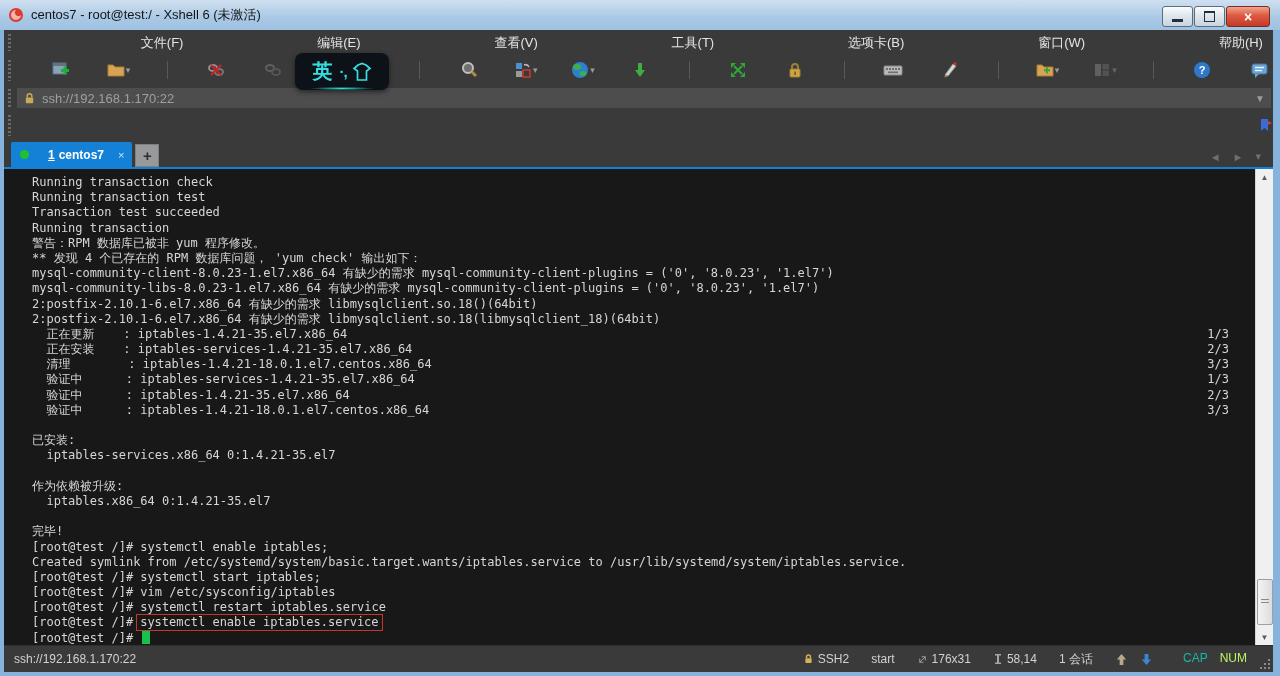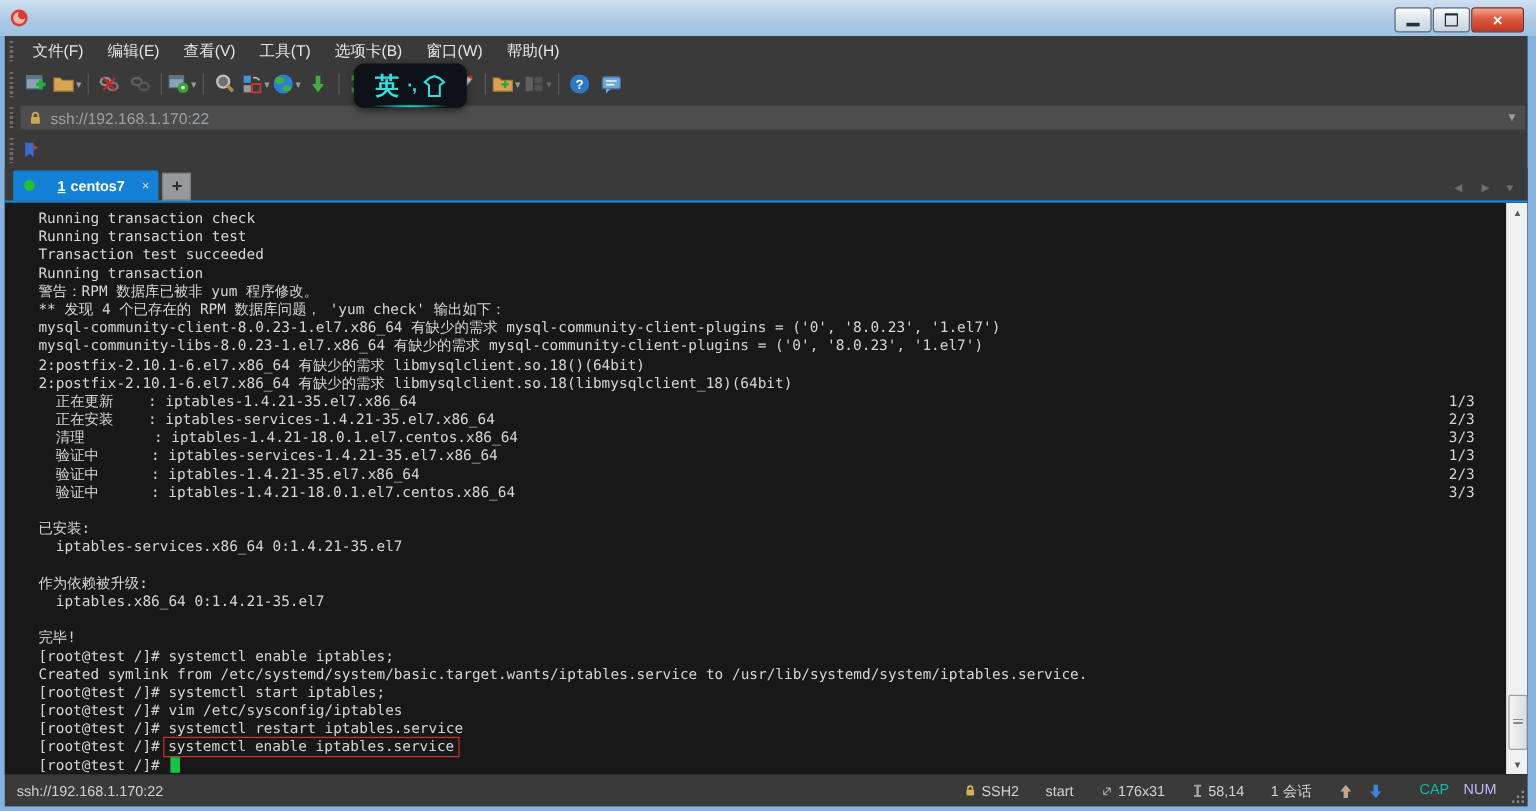"centos7 - root@test:/ - Xshell" span.ttext { html: none -> <span>centos7 - root@test:/ - Xshell 6 (未激活)</span> }
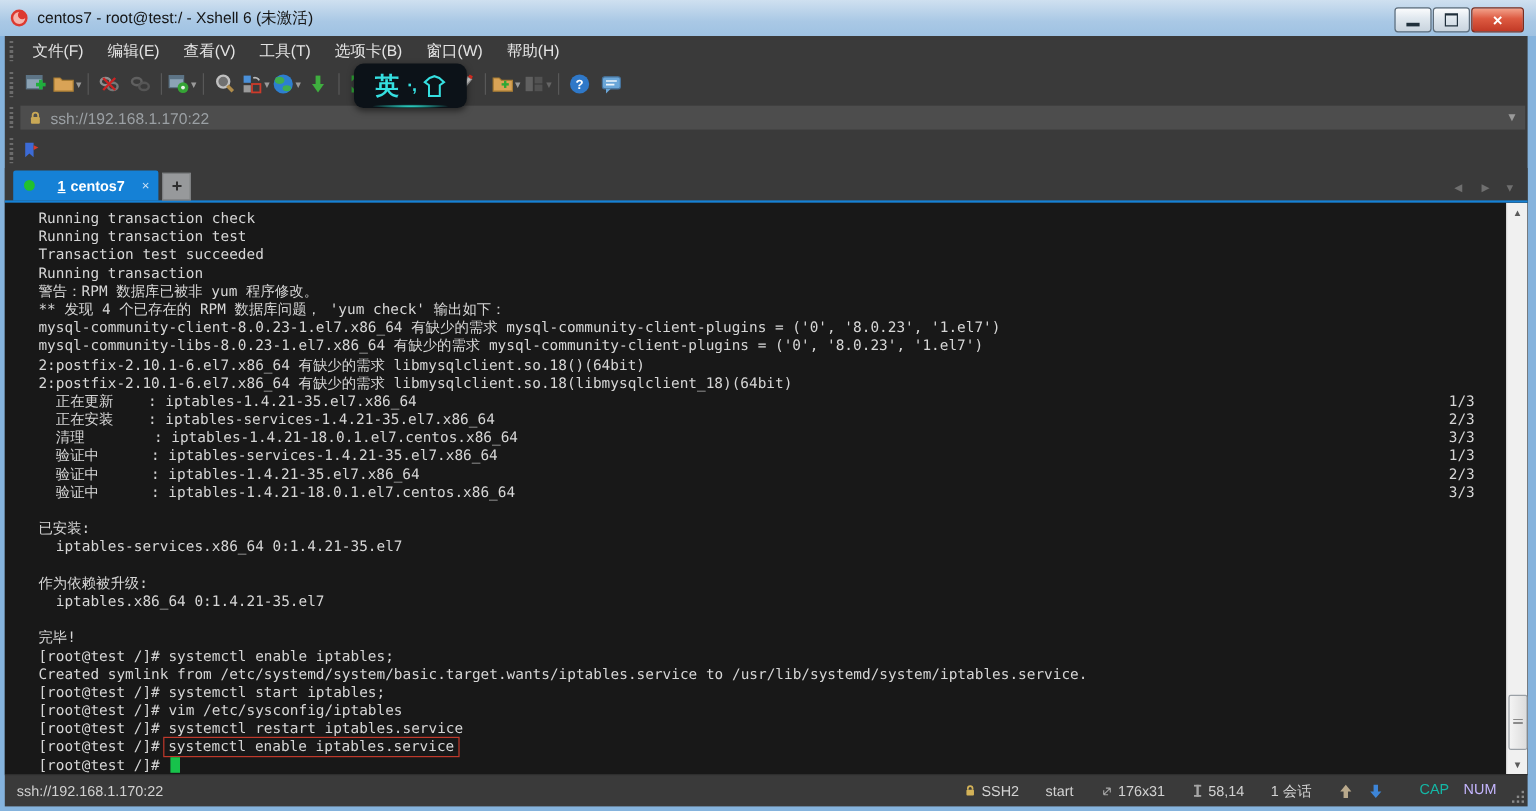"文件(F)" .row { justify-content: none -> space-between }
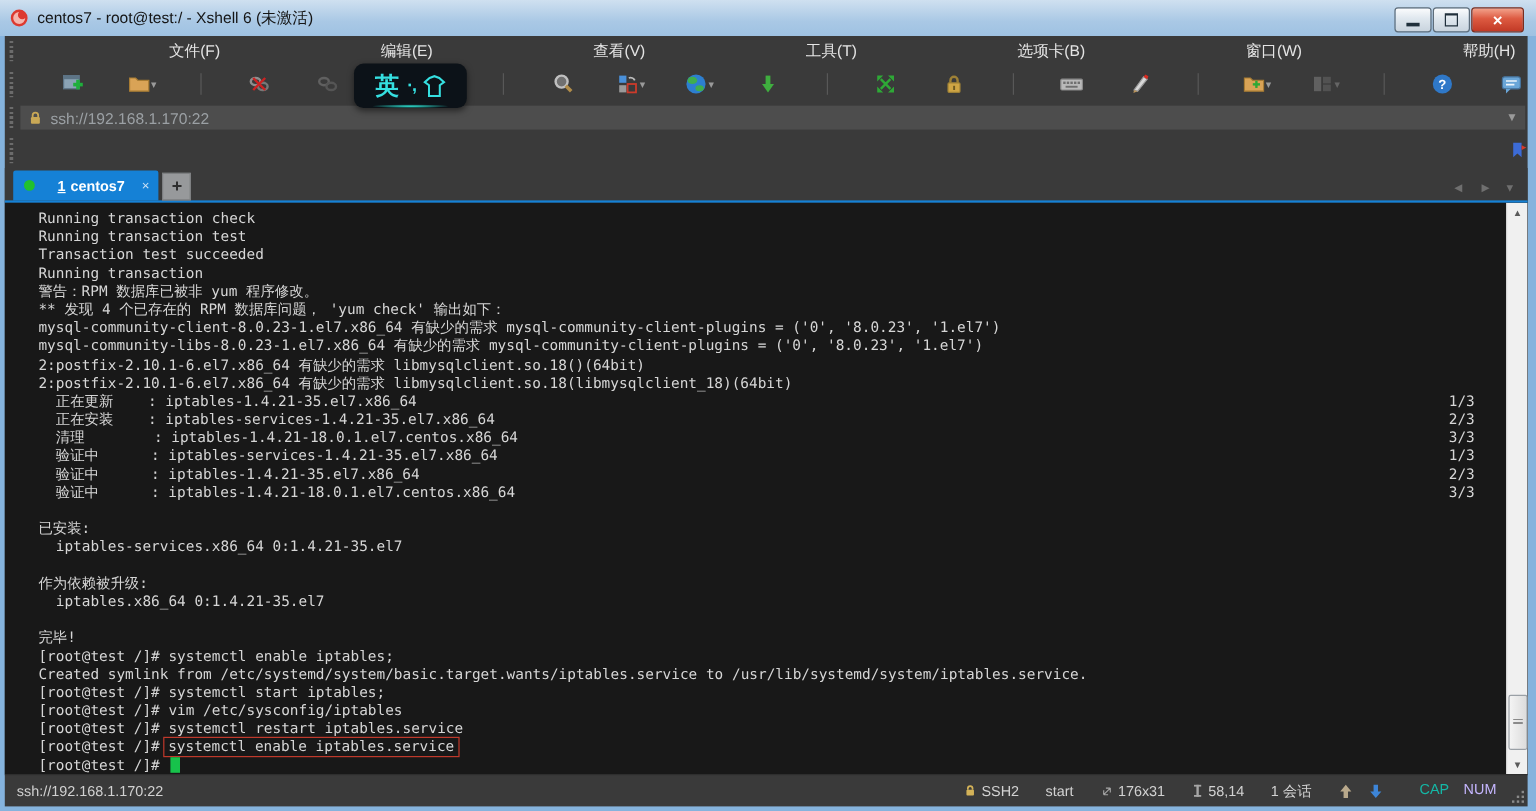"NUM" .num { color: #c4b5fd -> #bef264 }
